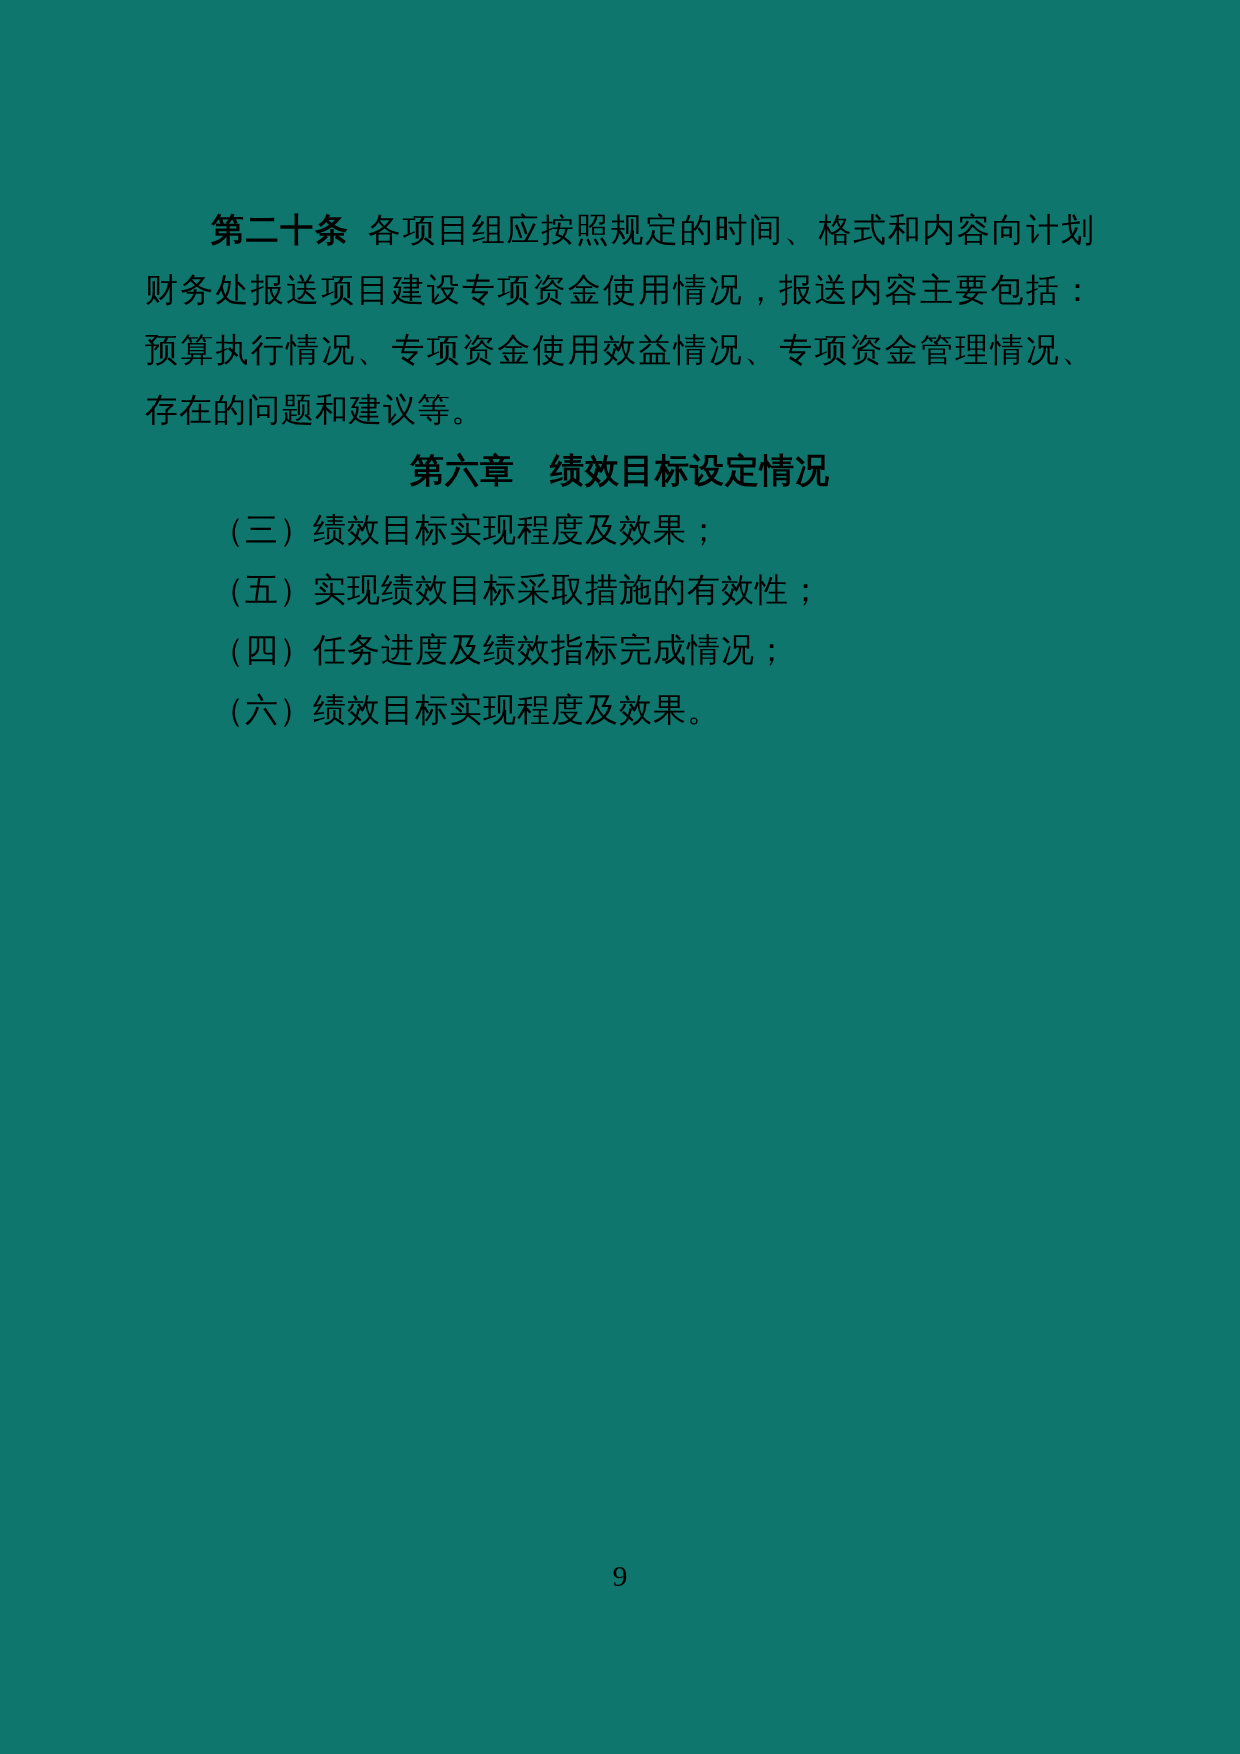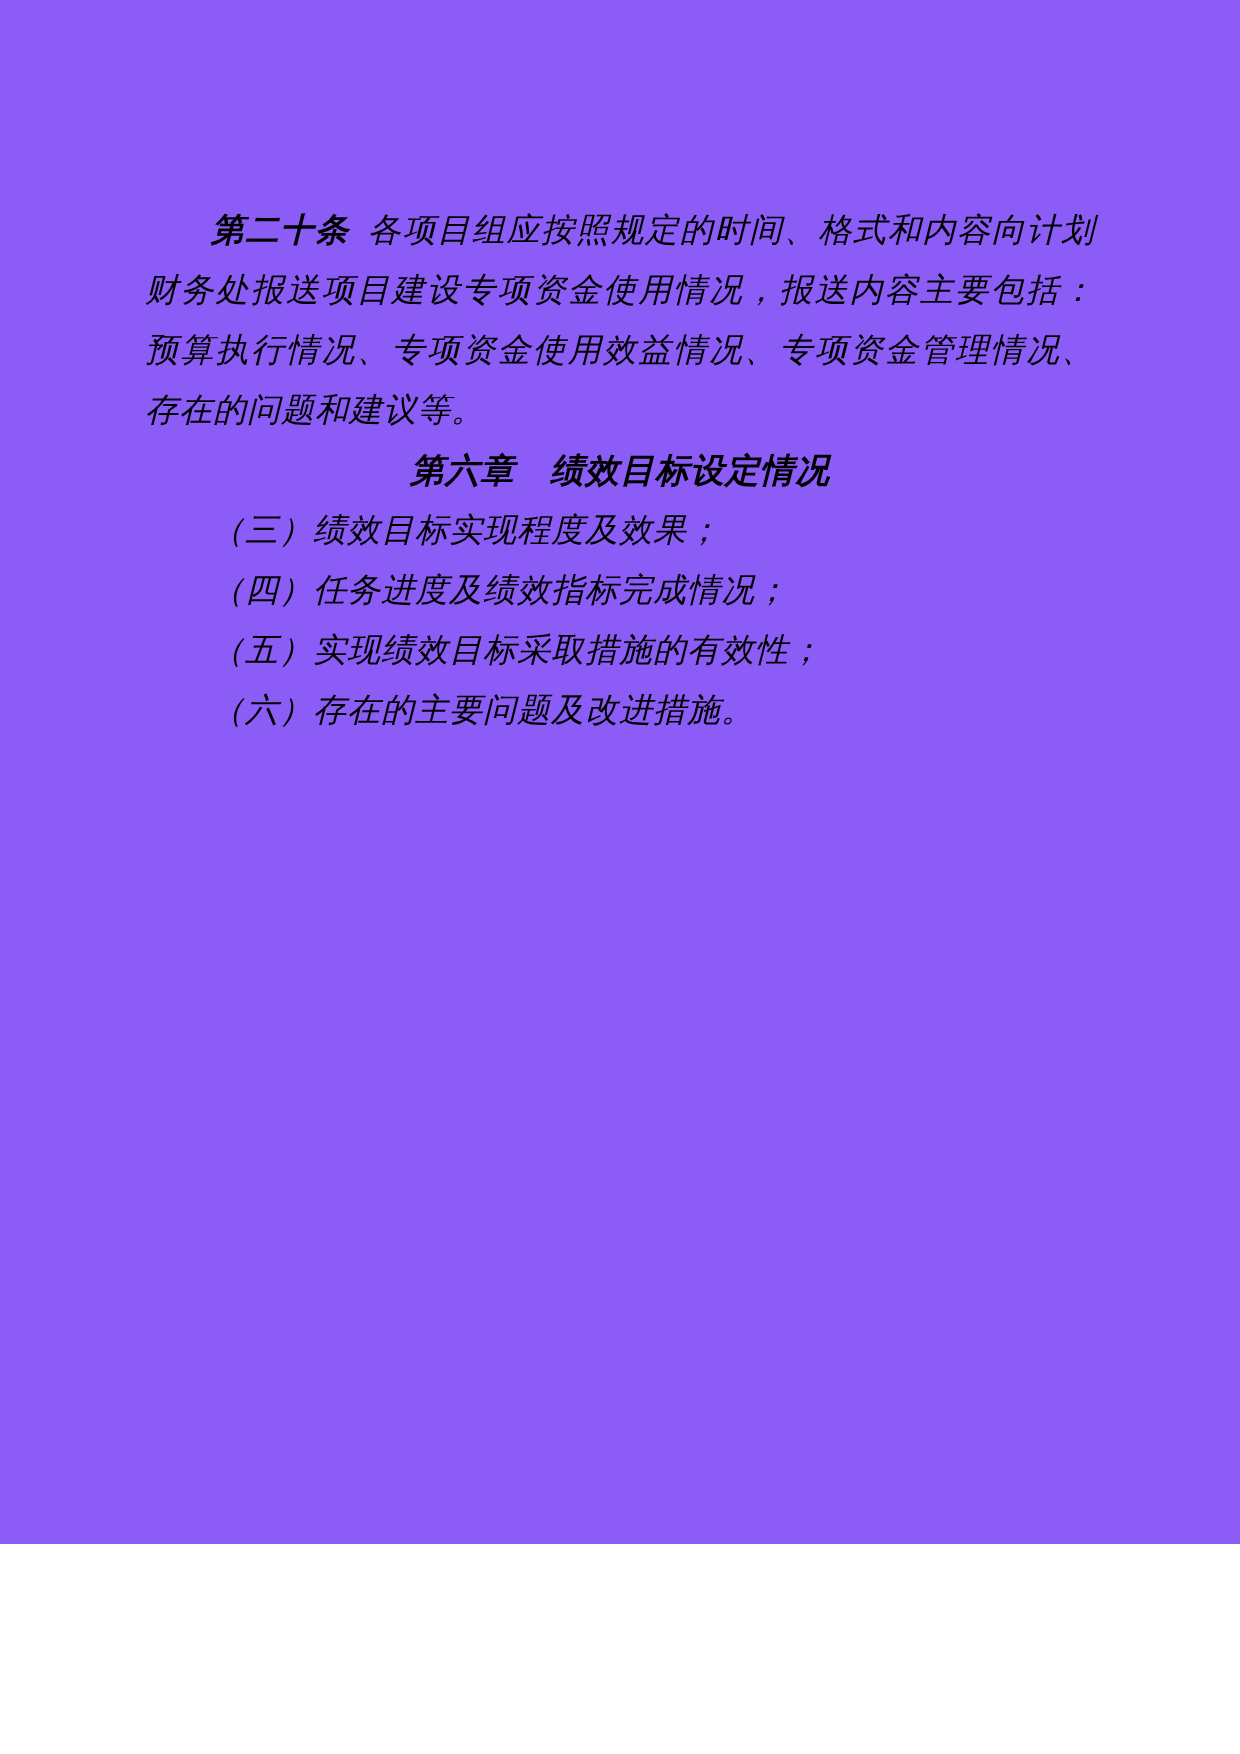"第二十条" .page { background: #8b5cf6 -> #0f766e; font-style: italic -> none; height: 1544px -> 1754px }
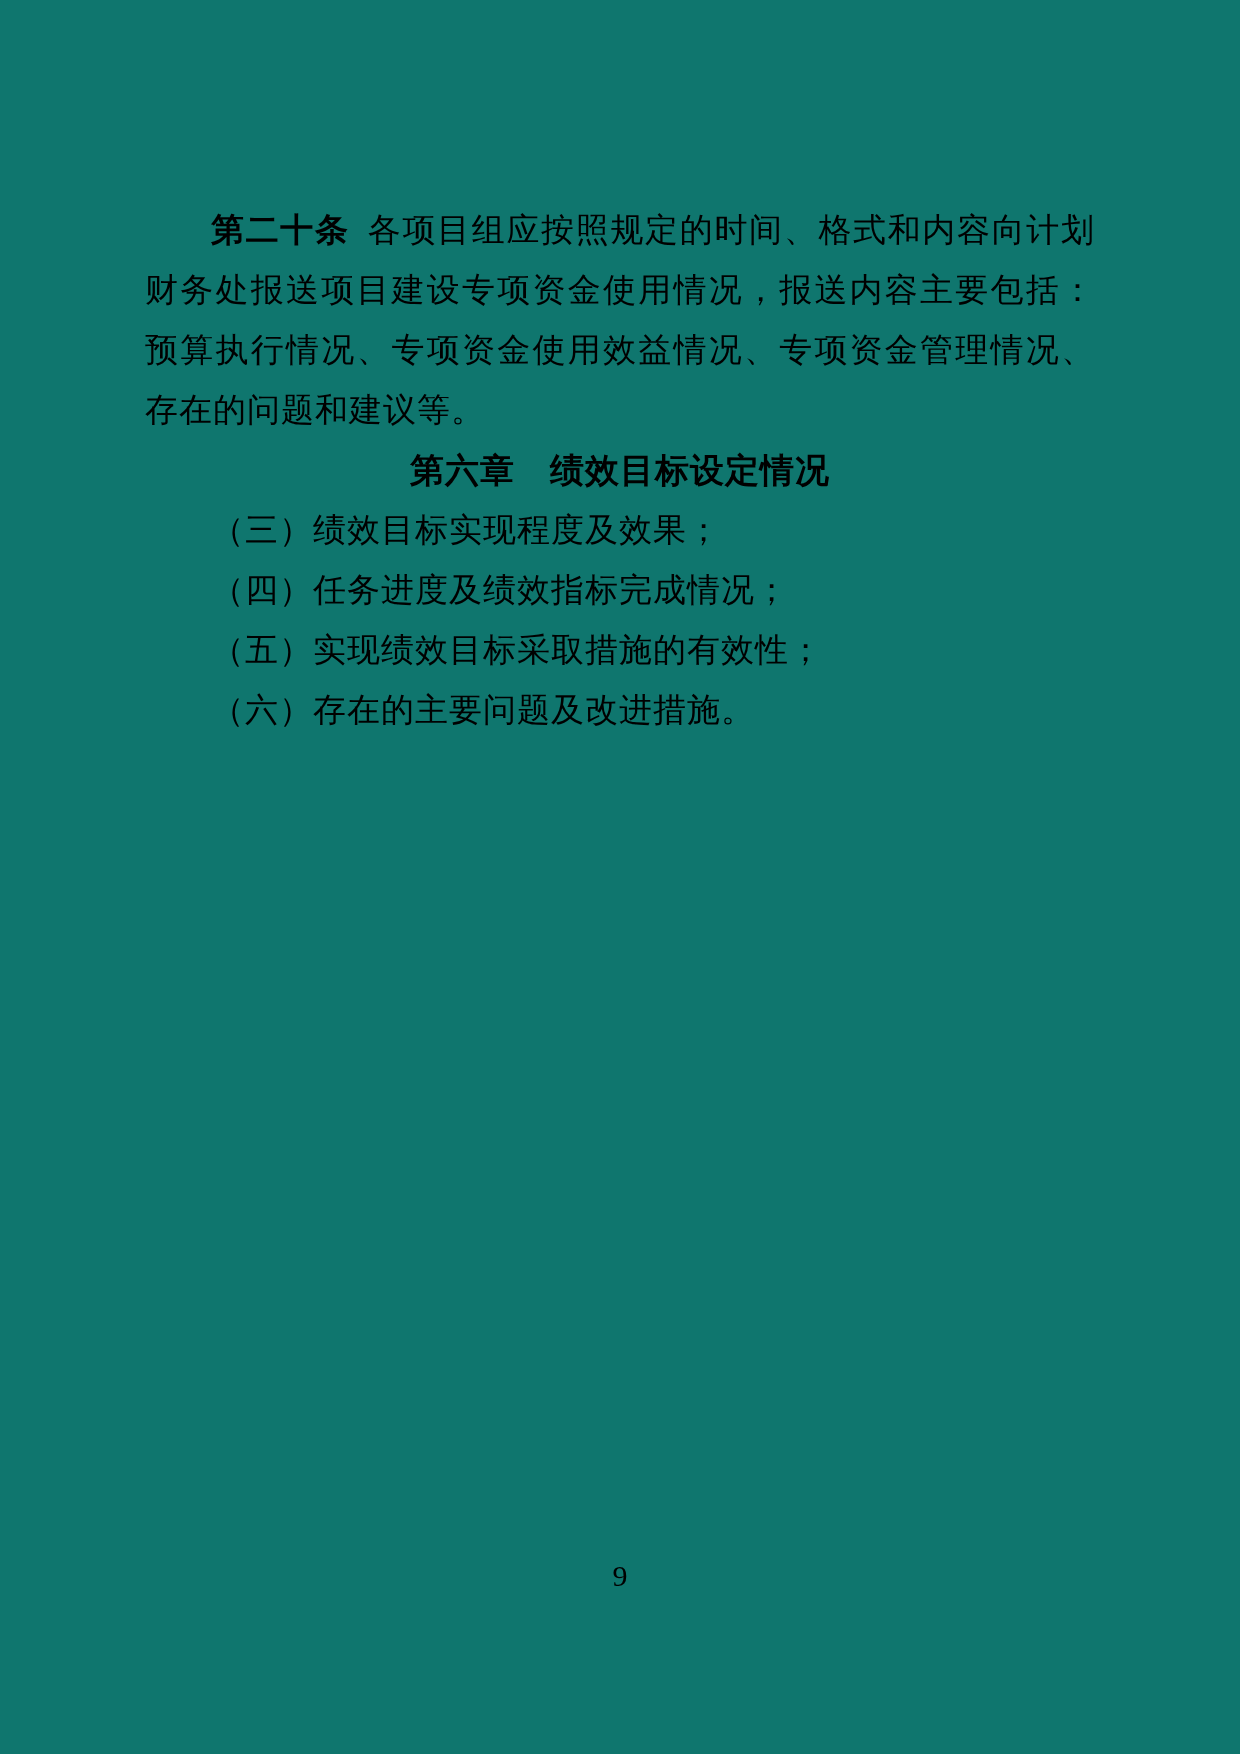"（四）任务进度及绩效指标完成情况；" p.list-item { order: before "（五）实现绩效目标采取措施的有效性；" -> after "（五）实现绩效目标采取措施的有效性；" }
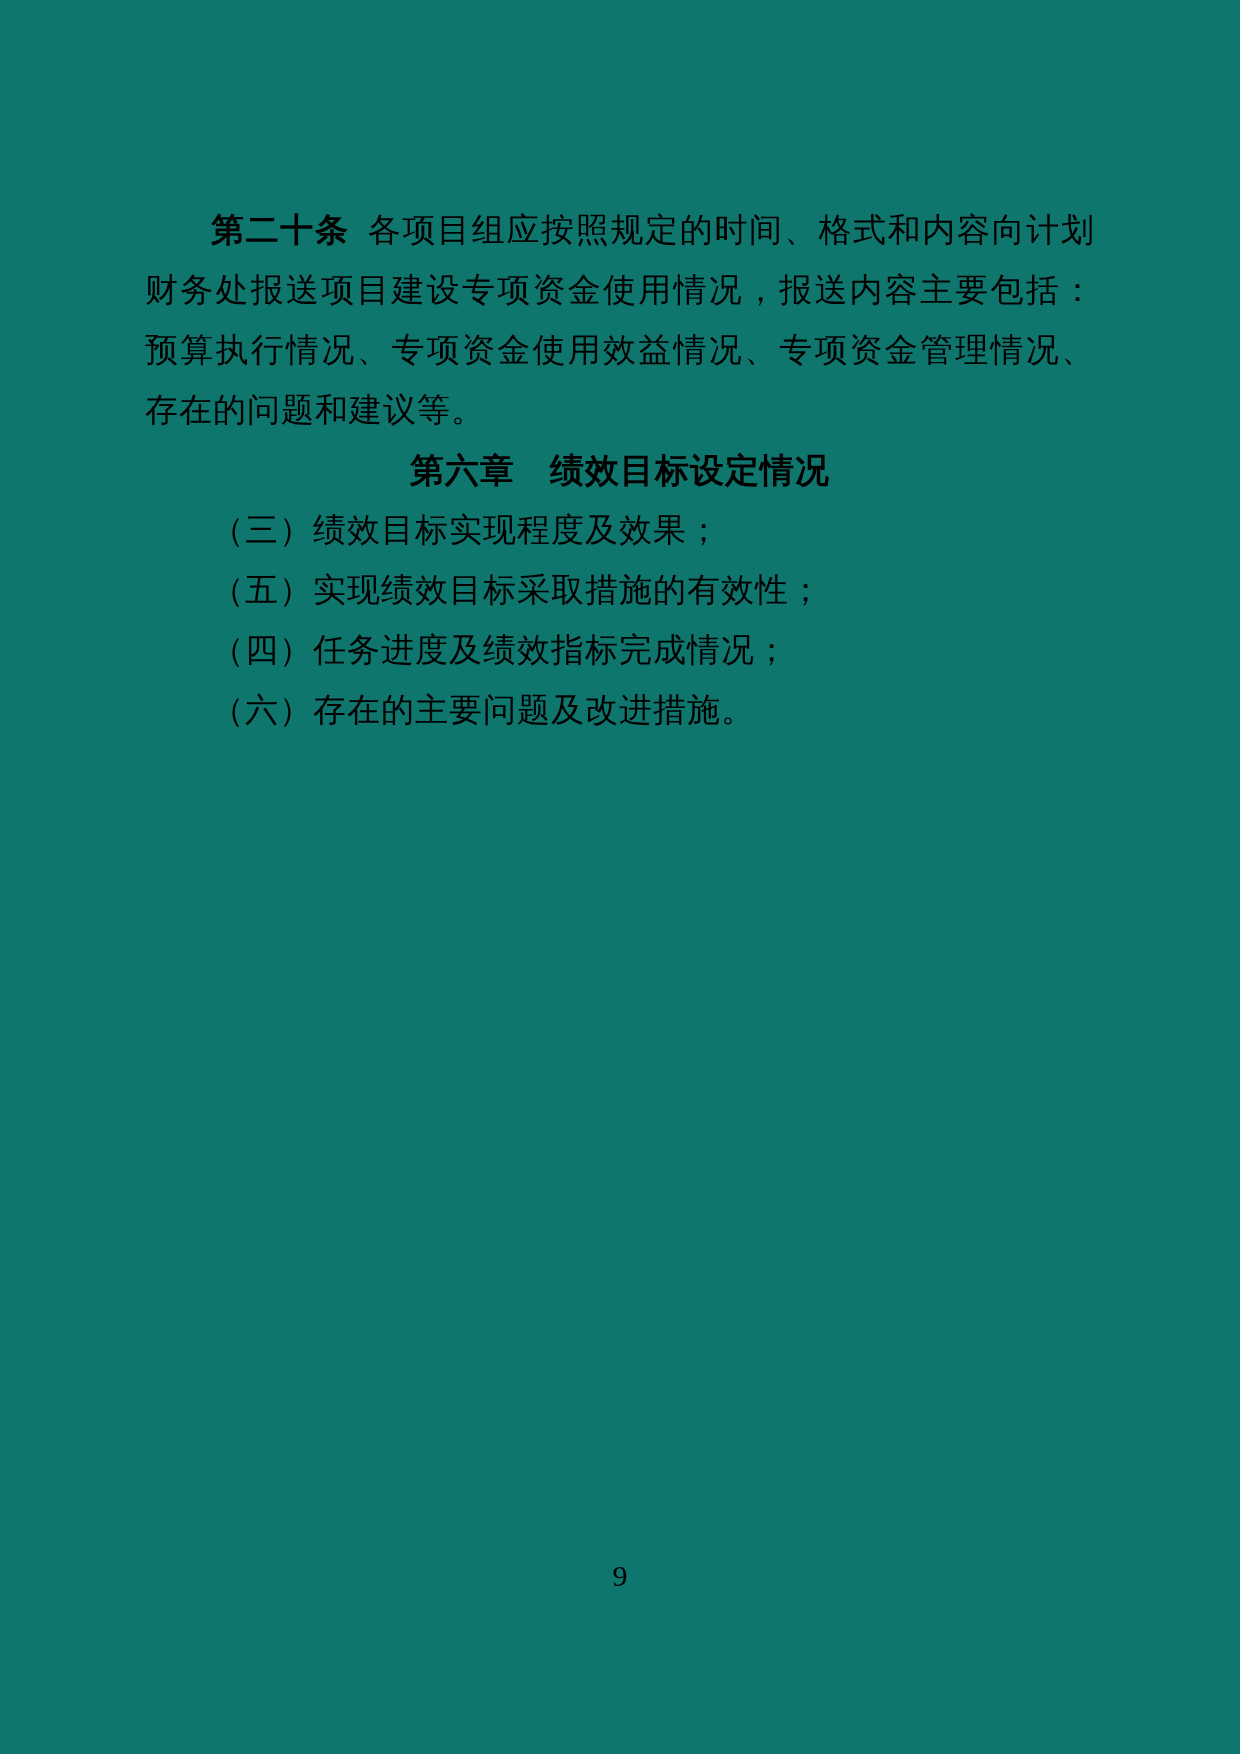"（六）存在的主要问题及改进措施。" p.list-item { text: 存在的主要问题及改进措施 -> 绩效目标实现程度及效果 }
